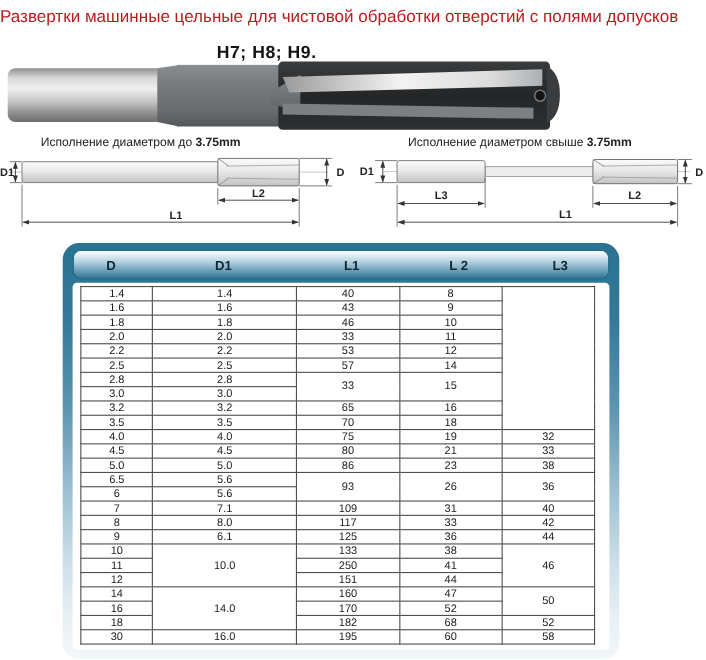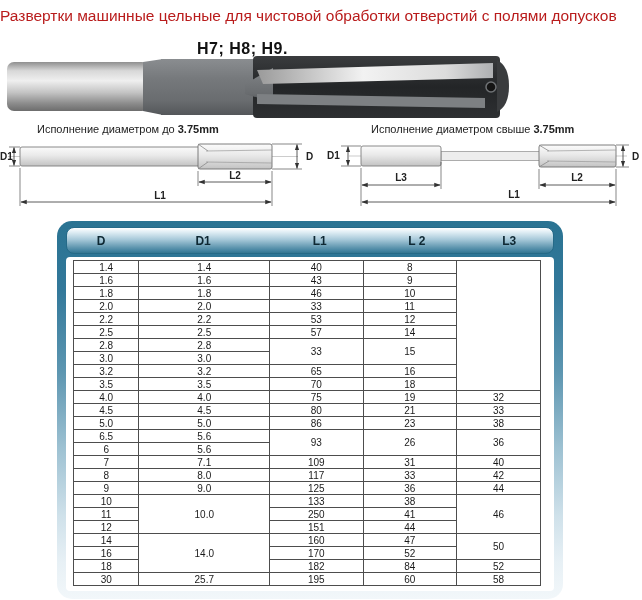"9.0" td { text: 9.0 -> 6.1 }
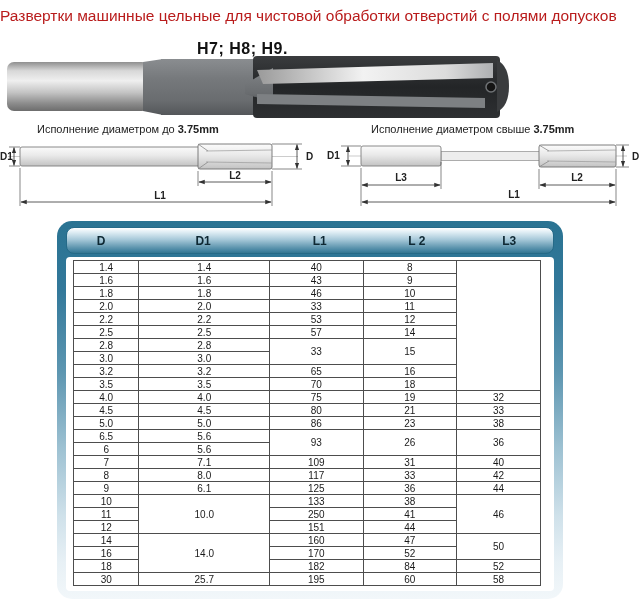"84" td { text: 84 -> 68 }
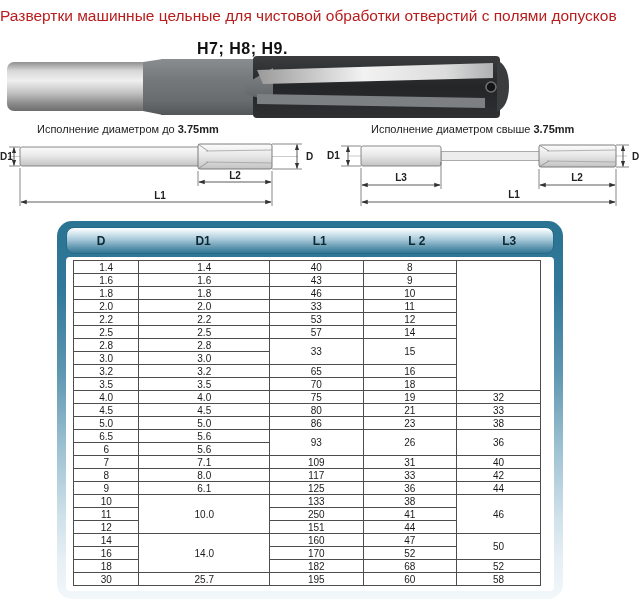"25.7" td { text: 25.7 -> 16.0 }
